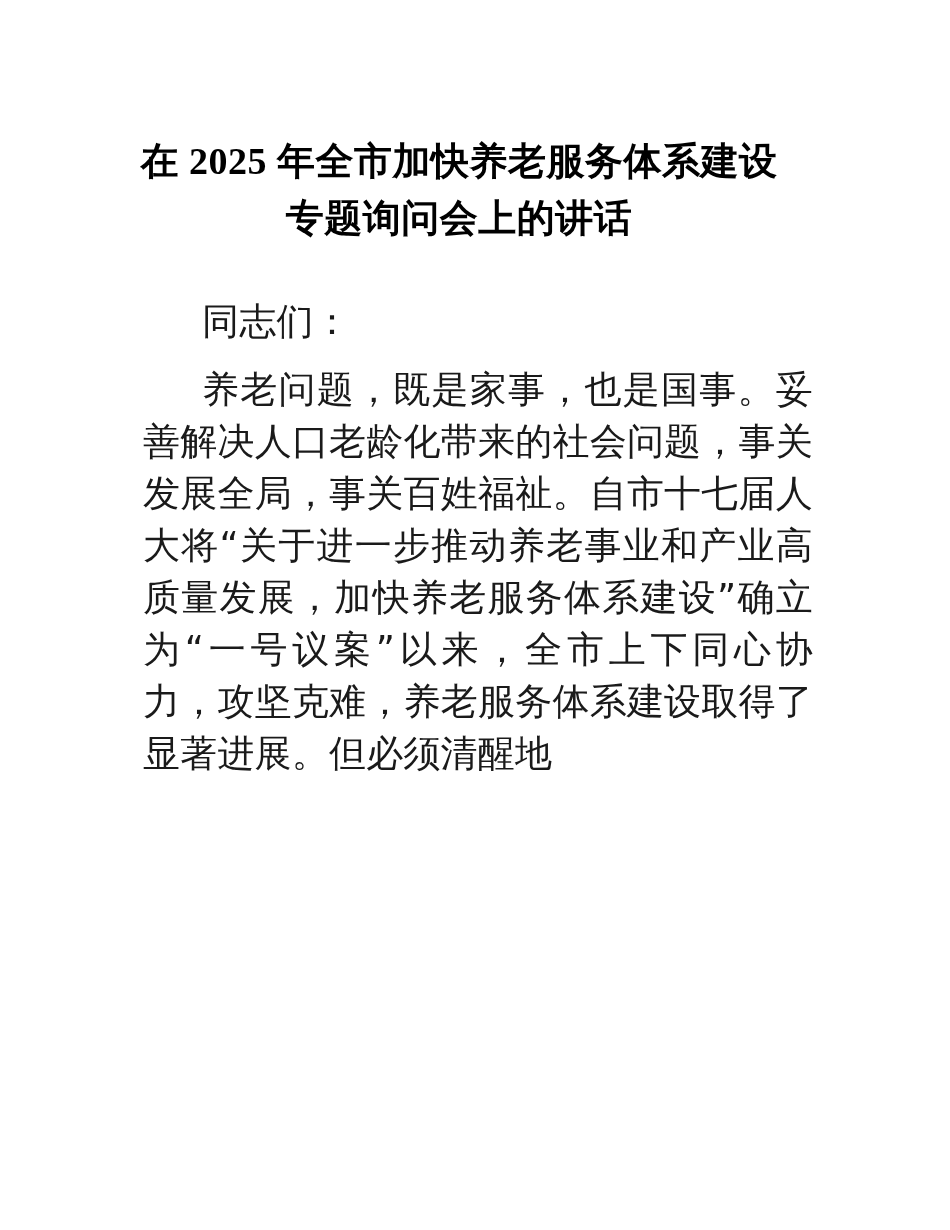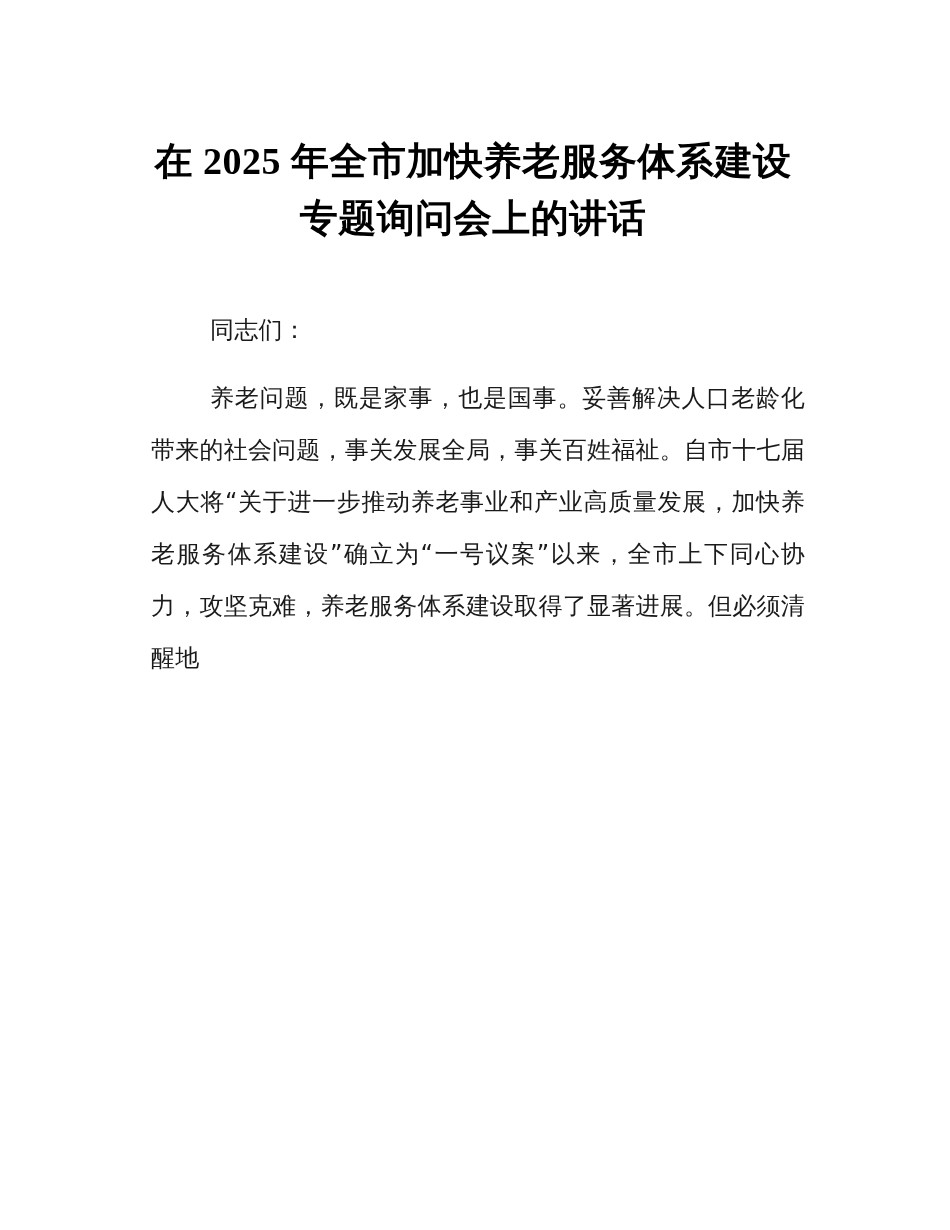"在 2025 年全市加快养老服务体系建设专题询问会上的讲话" .doc-title { left: 136px -> 122px }
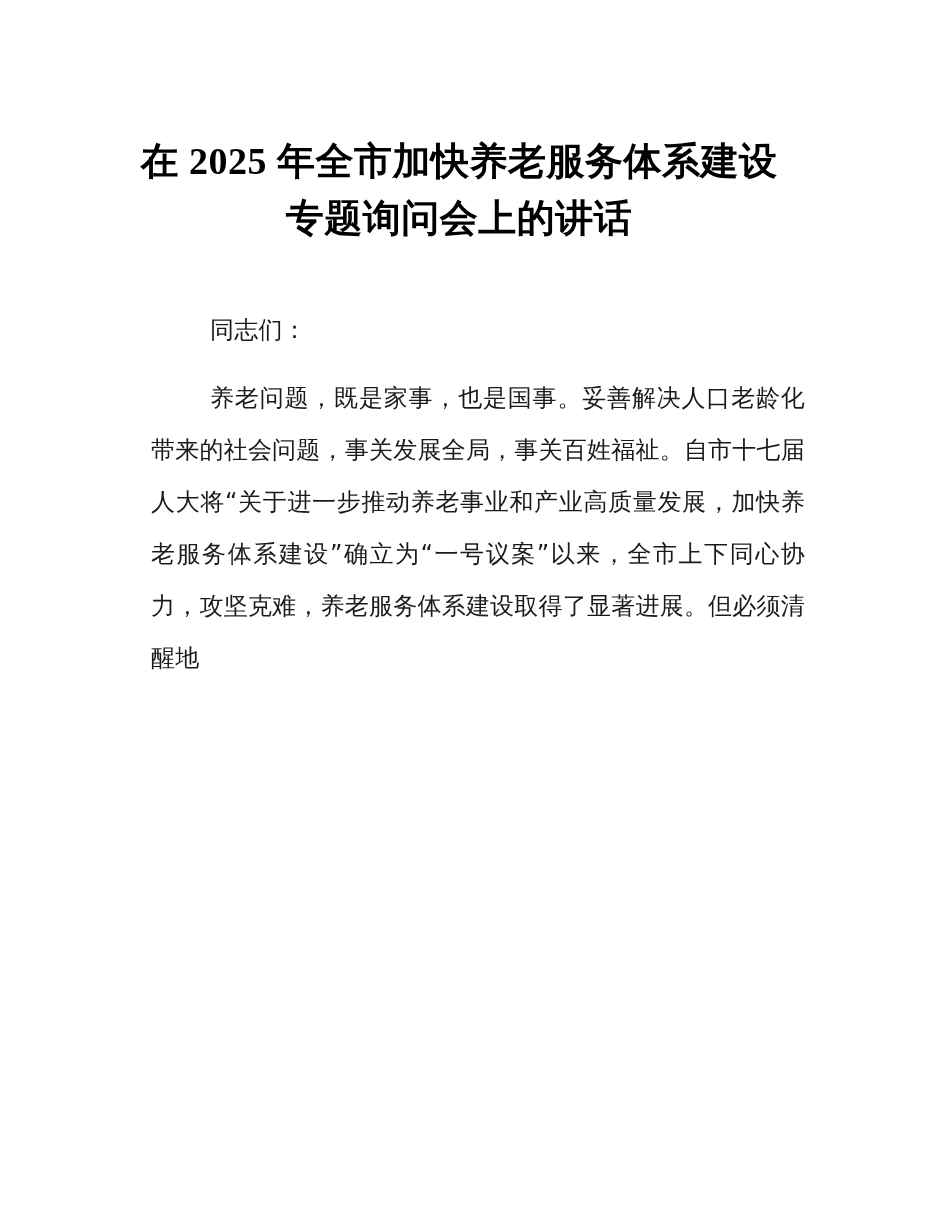"同志们：" .para { font-size: 24px -> 37px; margin: 8px -> 0 }
